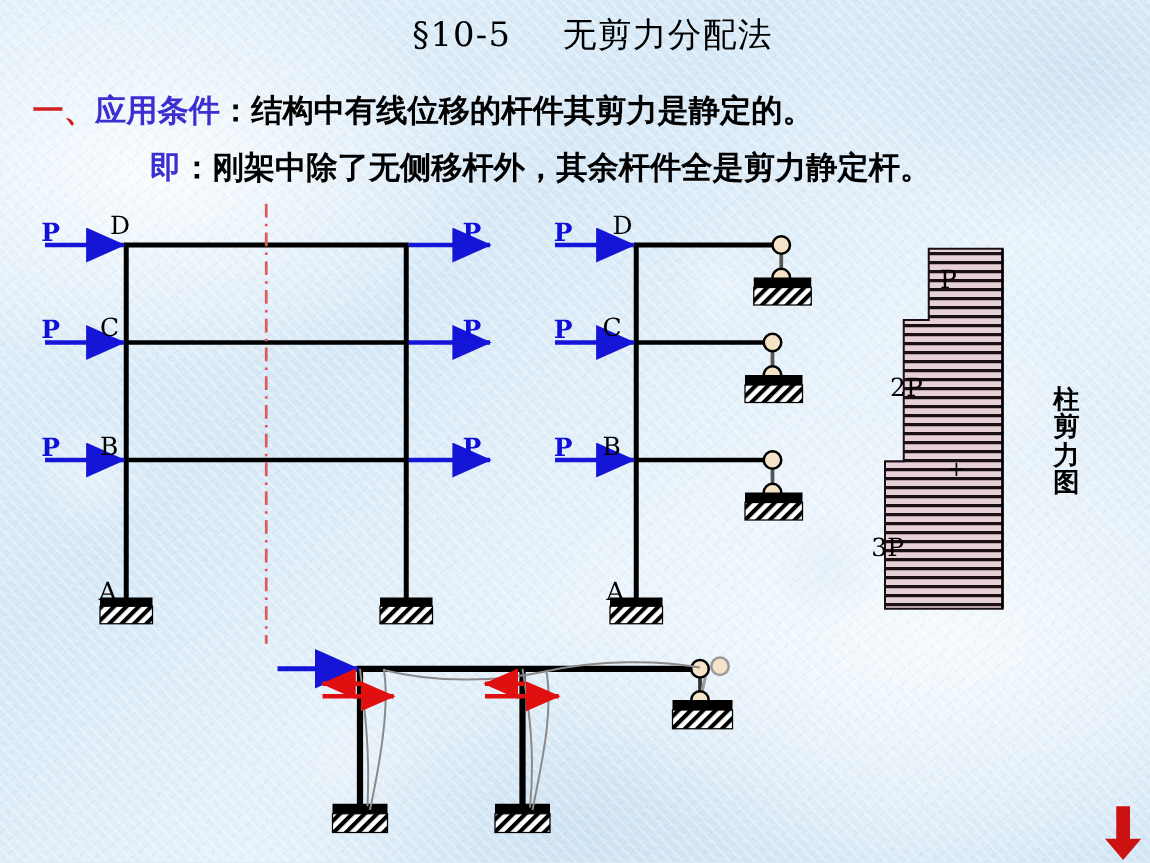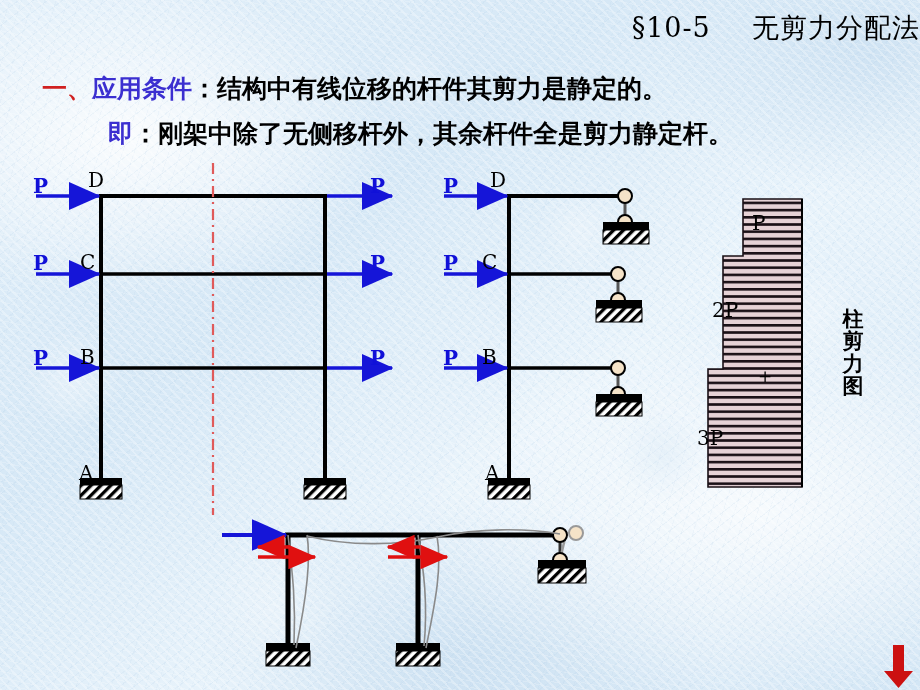"§10-5 无剪力分配法" #title { text-align: right -> center }
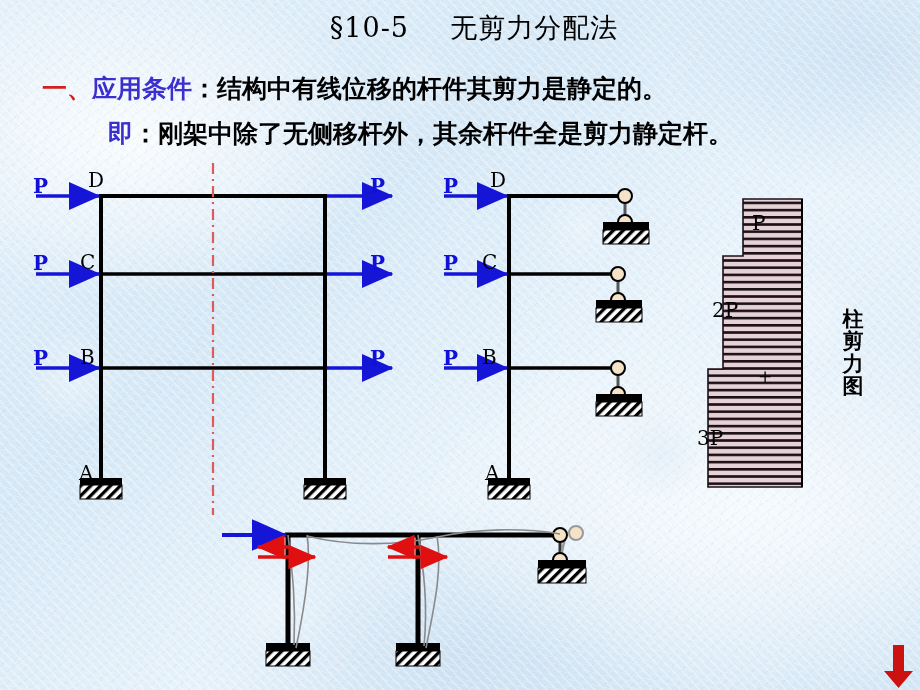"一、应用条件：结构中有线位移的杆件其剪力是静定的。" #line1 { left: 42px -> 26px }
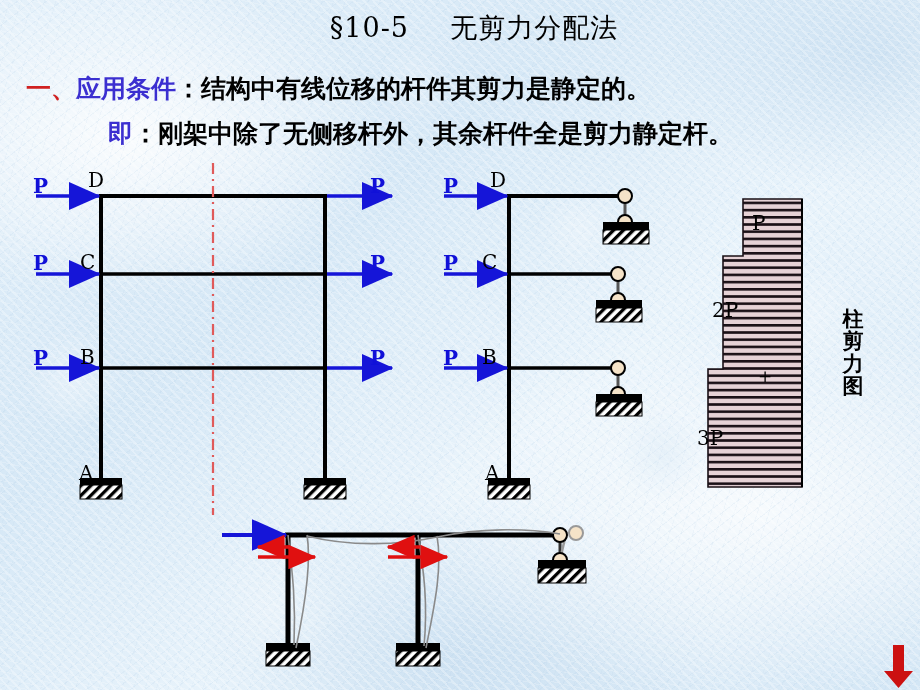"即：刚架中除了无侧移杆外，其余杆件全是剪力静定杆。" #line2 { left: 108px -> 120px }
